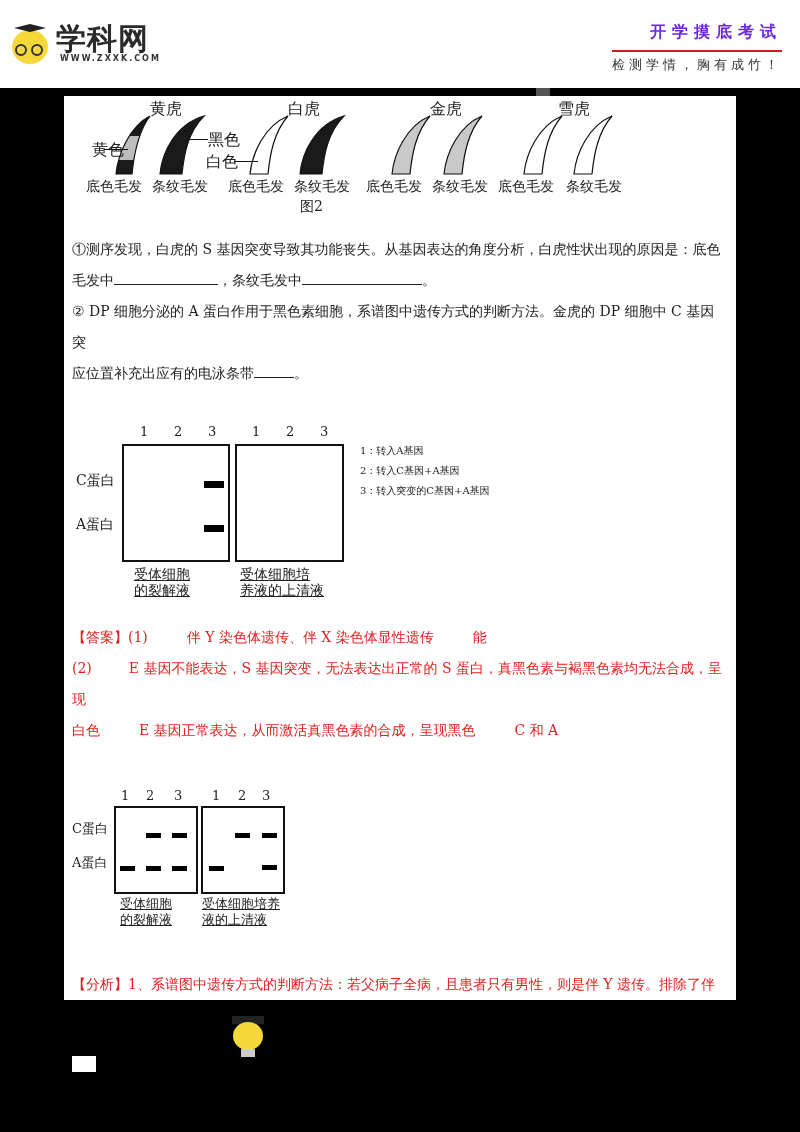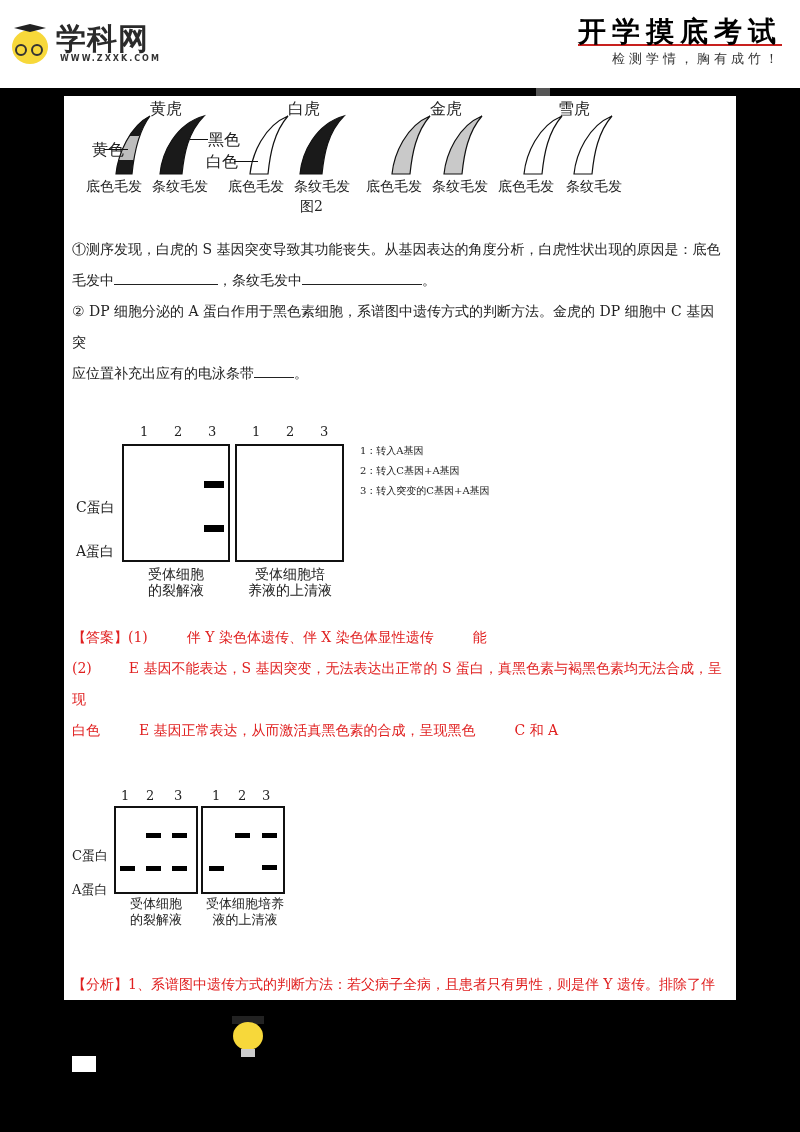"开学摸底考试" .slogan-title { color: #000000 -> #6d28d9; font-size: 28px -> 16px; padding-bottom: 0 -> 6px }
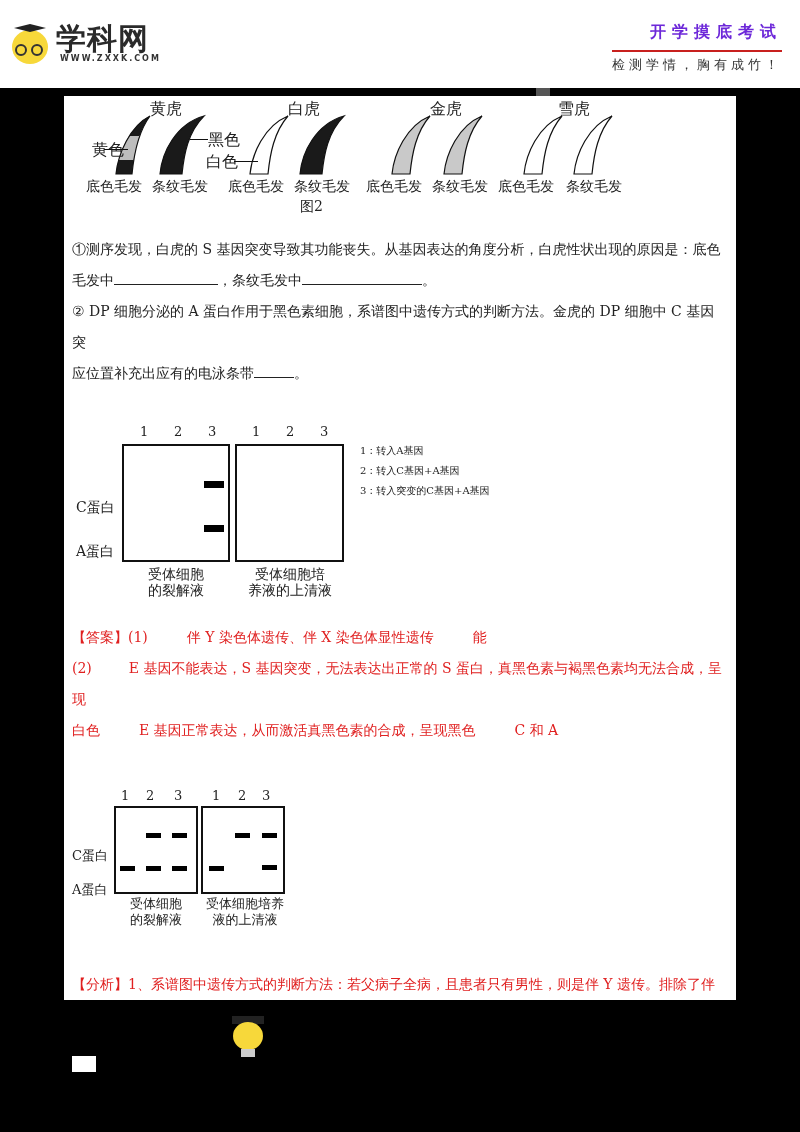"C蛋白" .row-label { margin-top: 27px -> none }
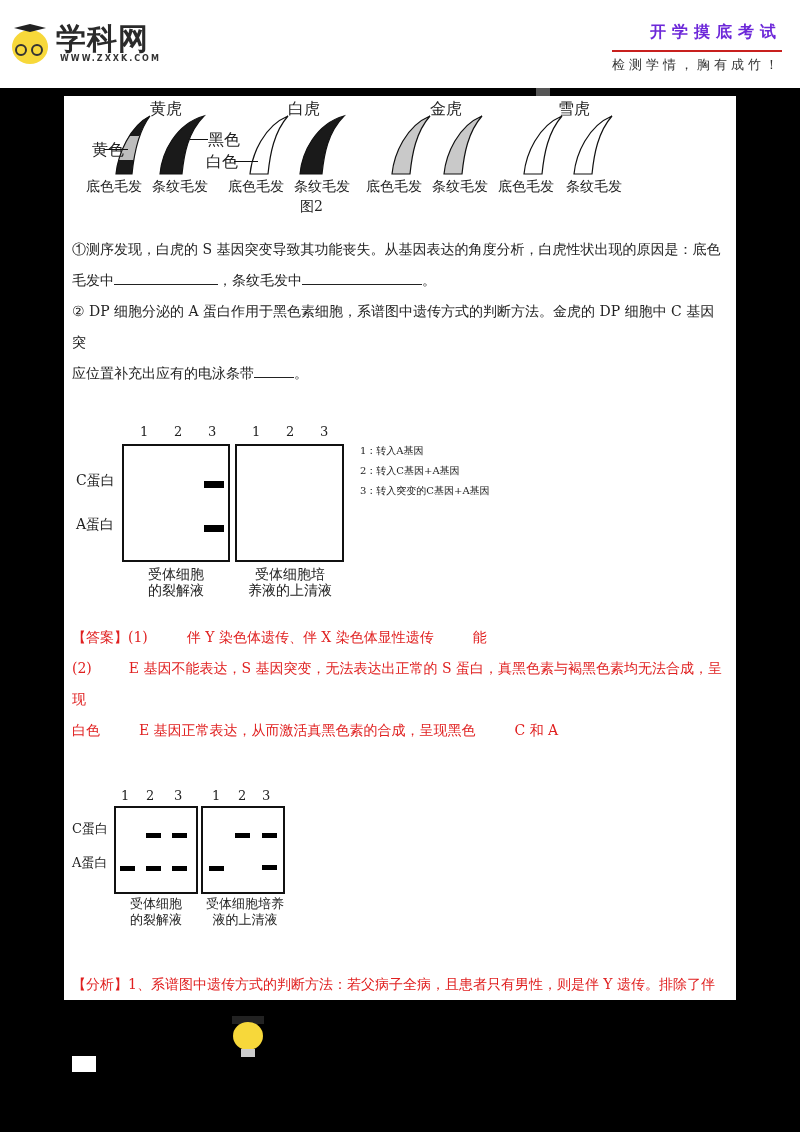"受体细胞" .gel-caption { text-align: center -> left; text-decoration: none -> underline }
